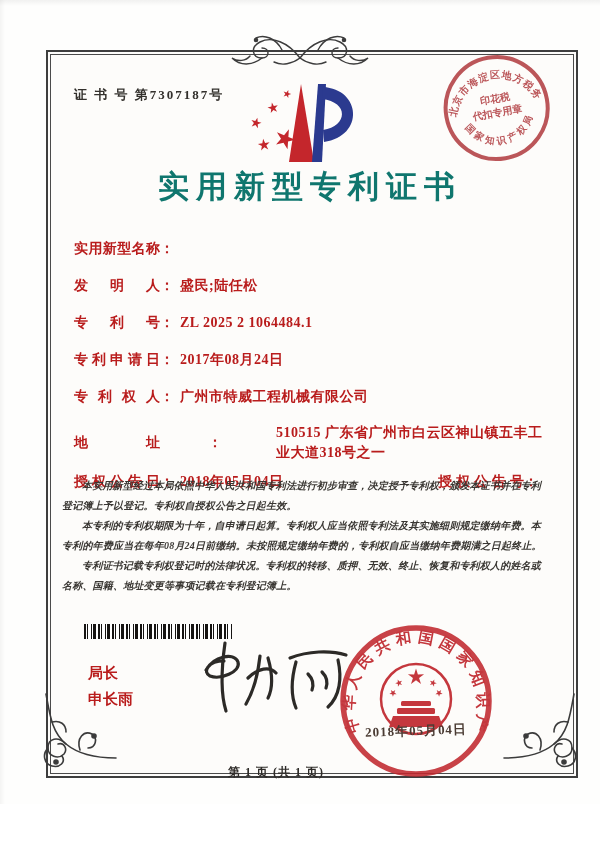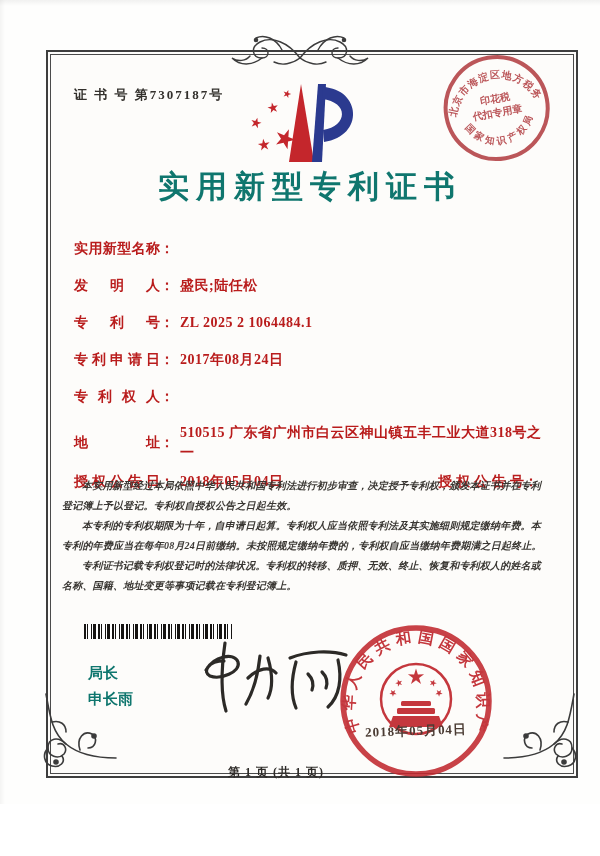"广州市特威工程机械有限公司" span.fval { html: none -> <span>广州市特威工程机械有限公司</span> }
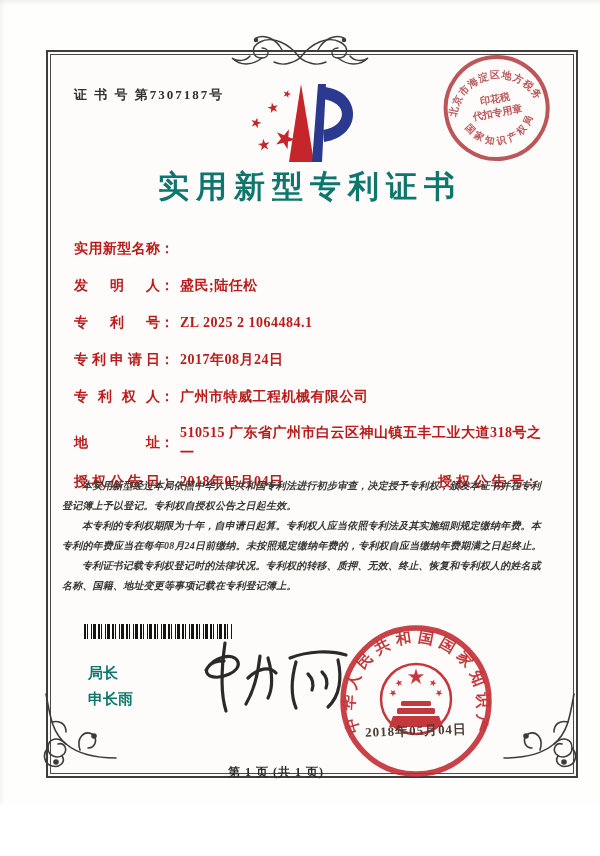"地址" .frow.addr { gap: none -> 48px }
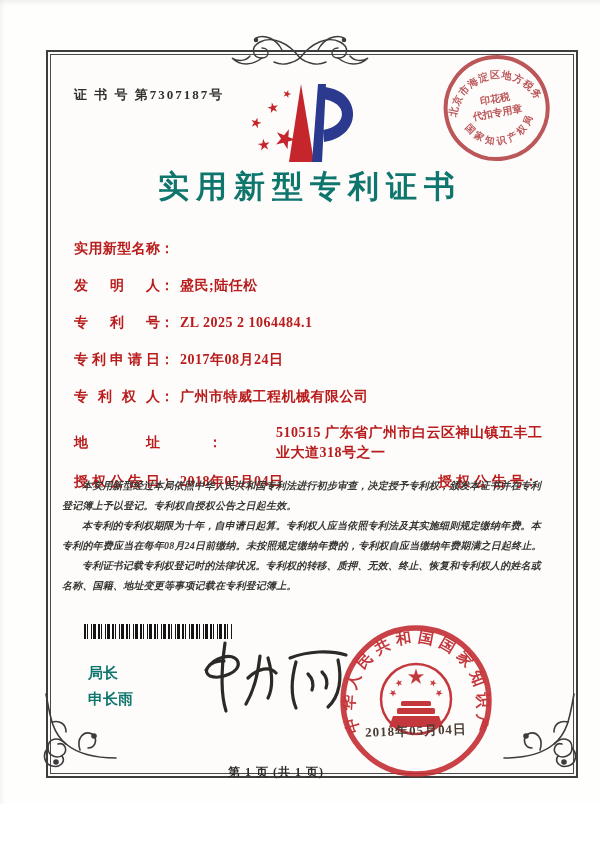"局长" .director { color: #0f766e -> #b91c1c }
